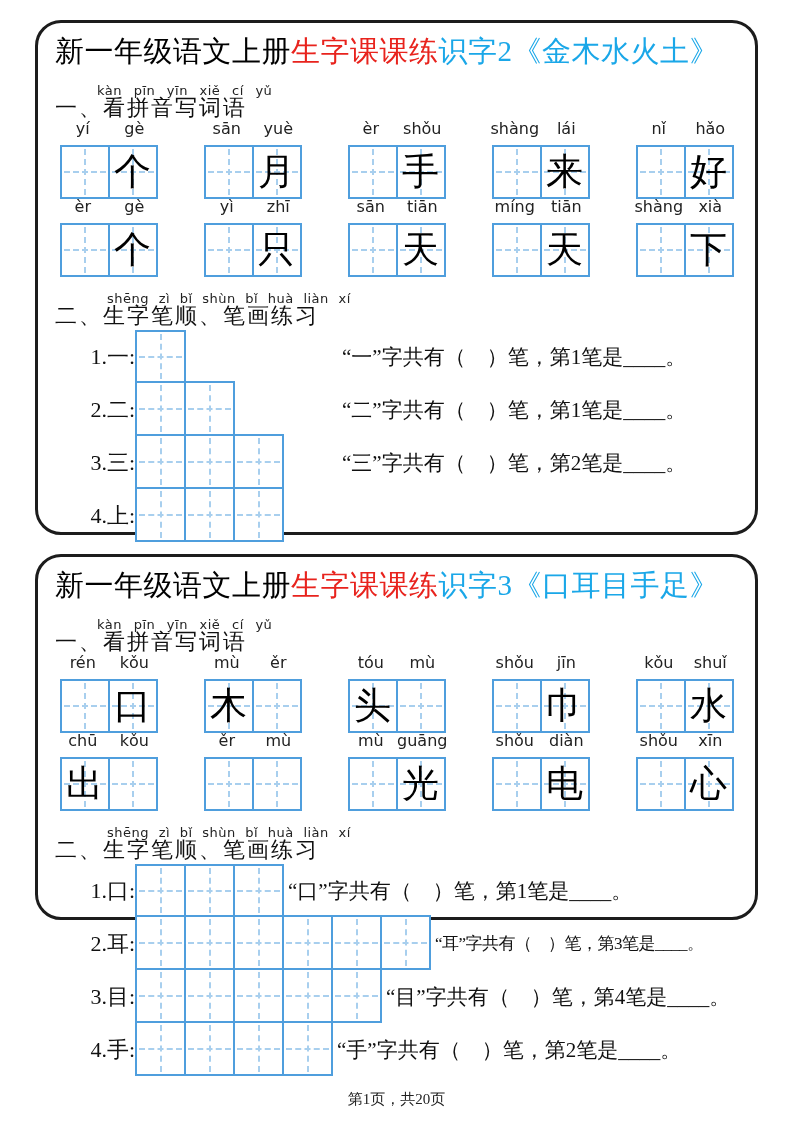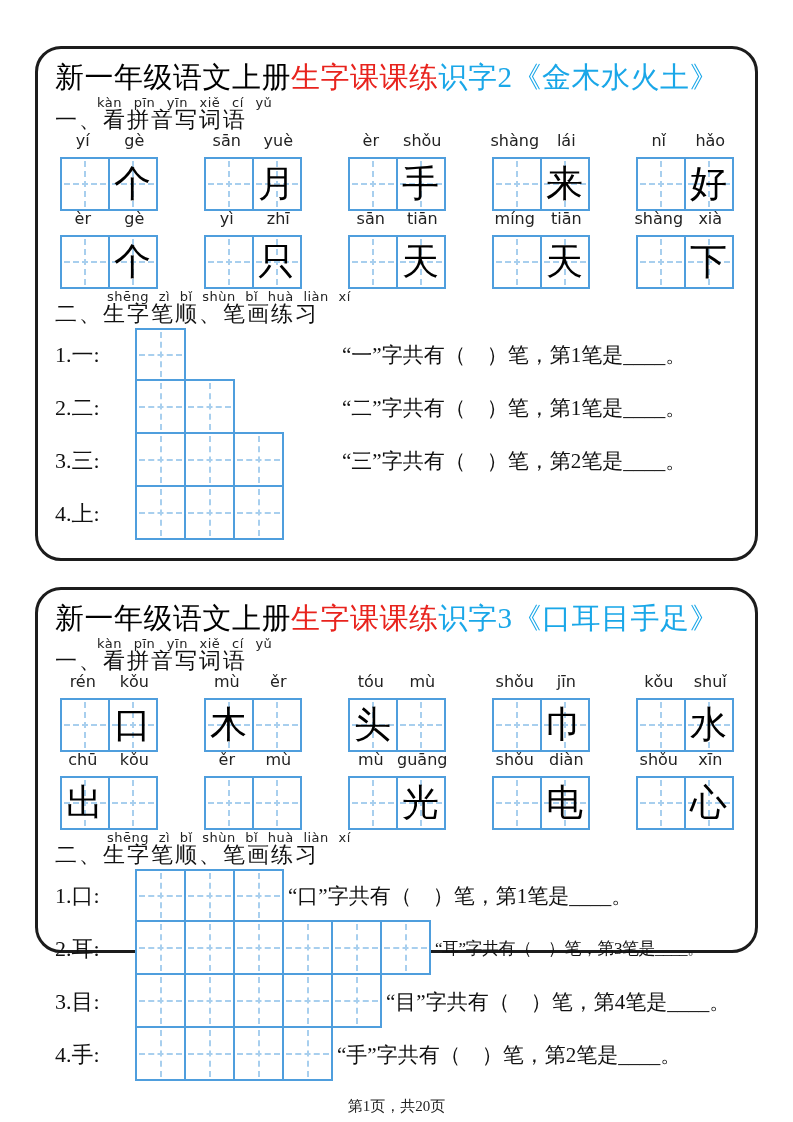"新一年级语文上册生字课课练识字2《金木水火土》" #panels { gap: 26px -> 19px; padding-top: 46px -> 20px }
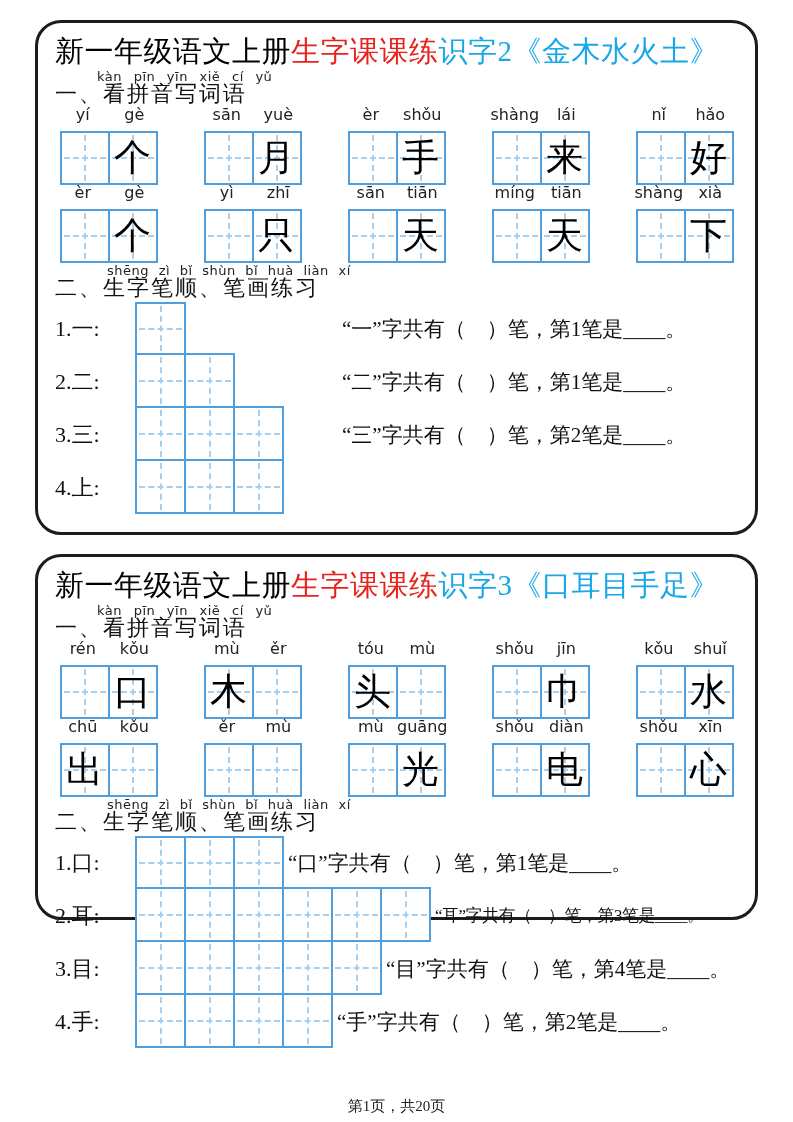"kàn pīn yīn xiě cí" .sec-head { margin-top: 1px -> 15px }
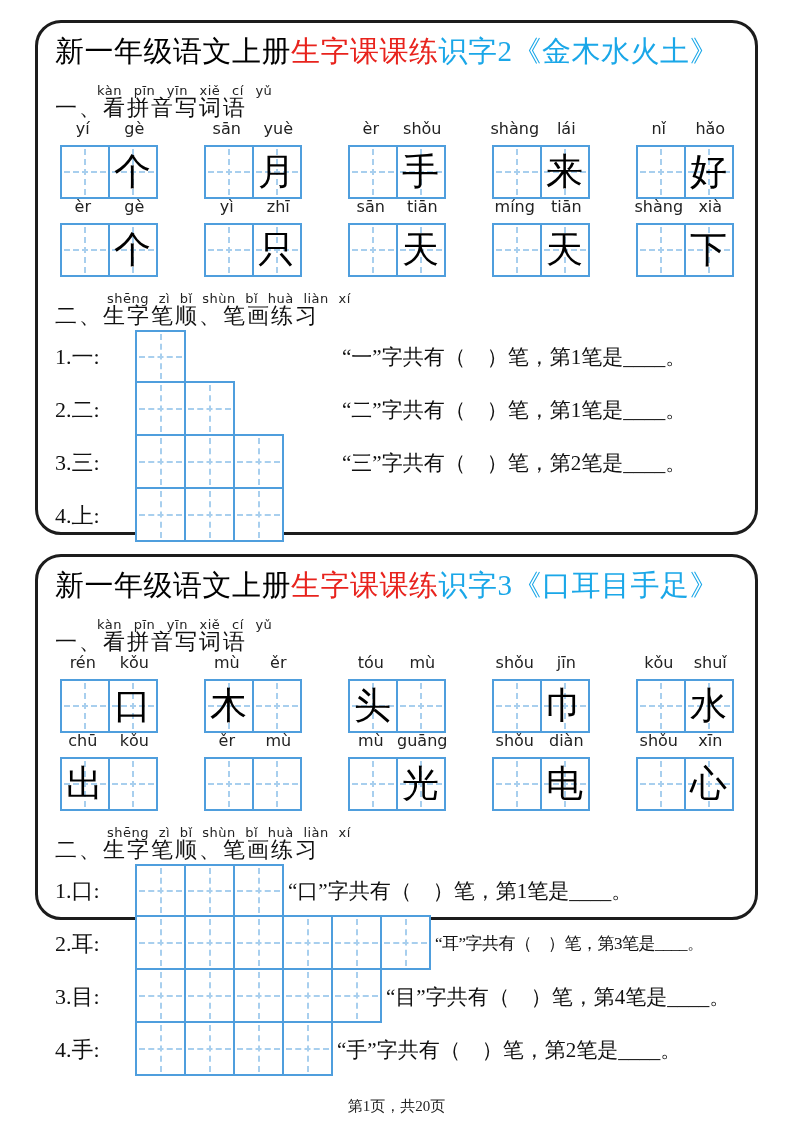"1.一:" .items { text-align: none -> right }
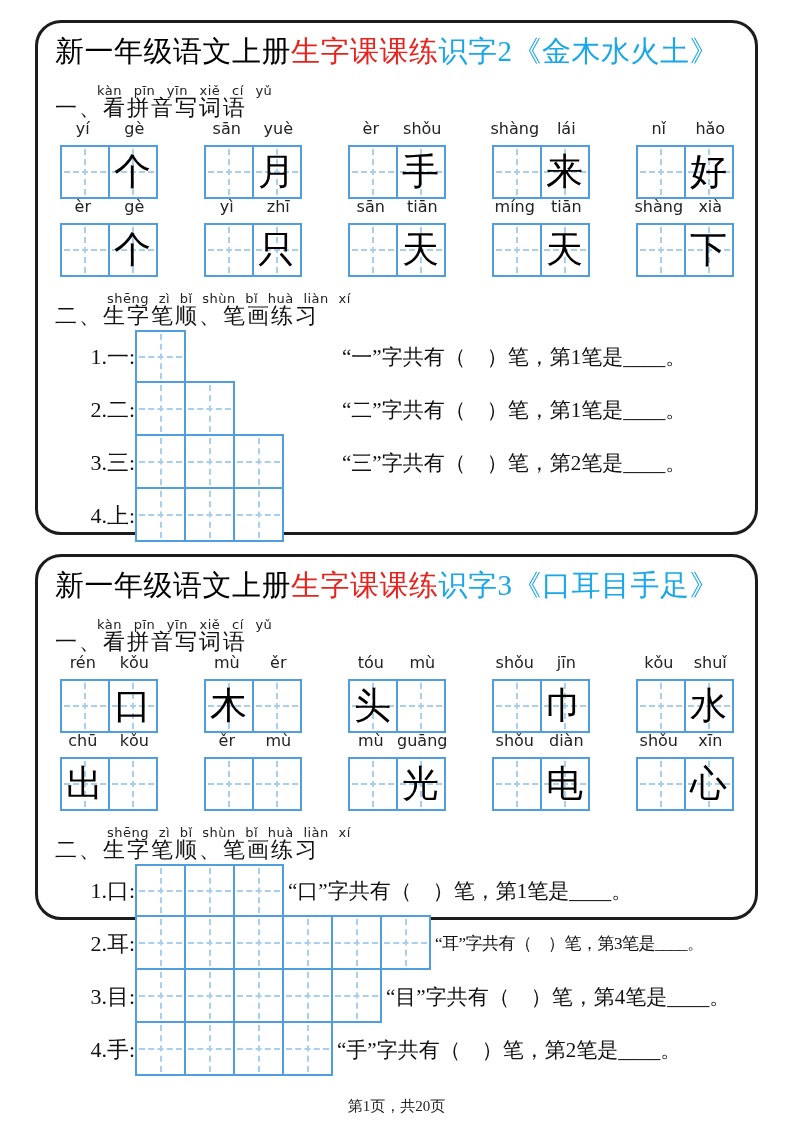"第1页，共20页" .footer { bottom: 6px -> 13px }
